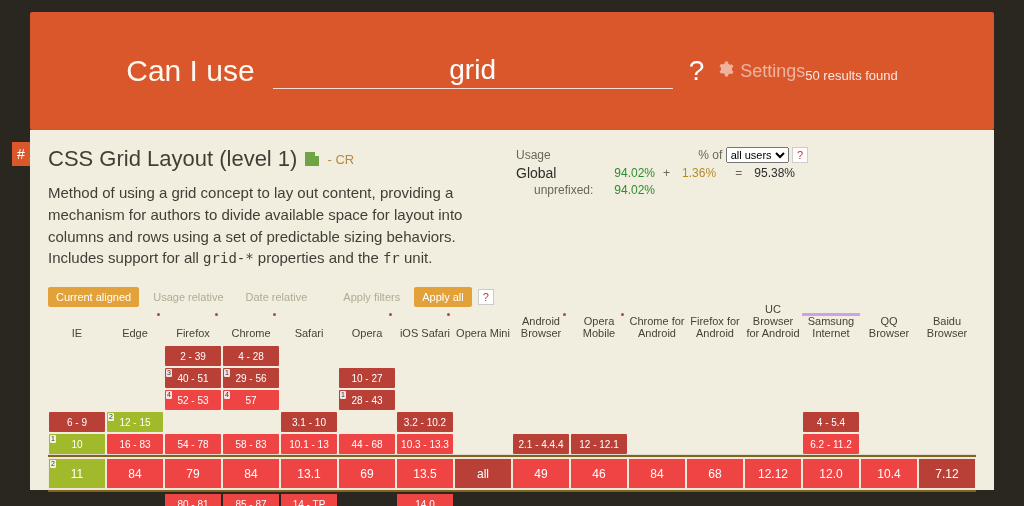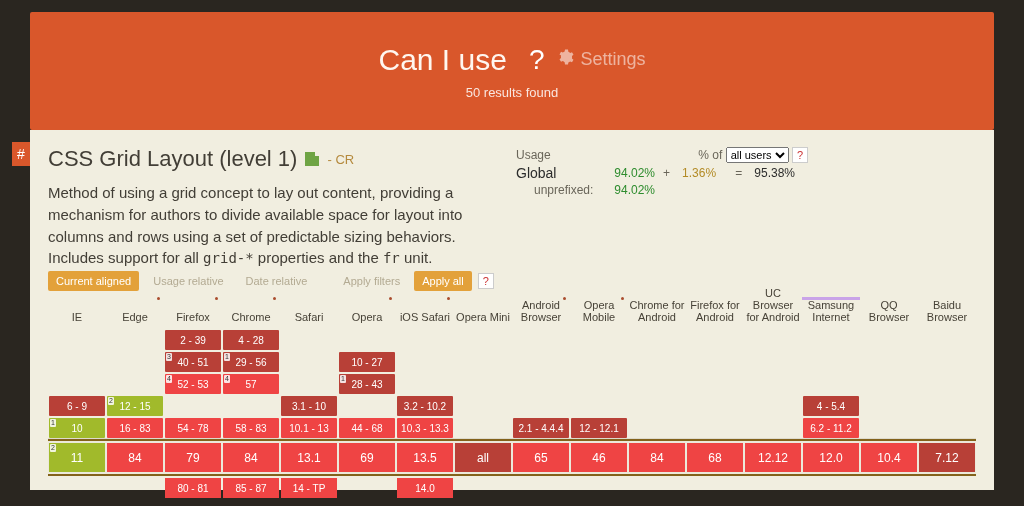"Can I use" .banner { flex-direction: column -> none }
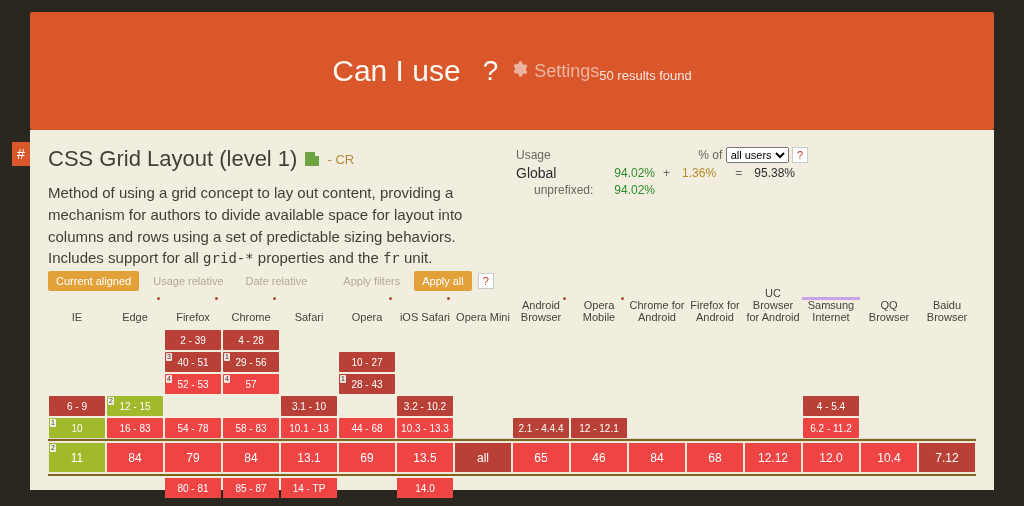"grid" div.search-wrap { html: none -> <div> <input> </div> }
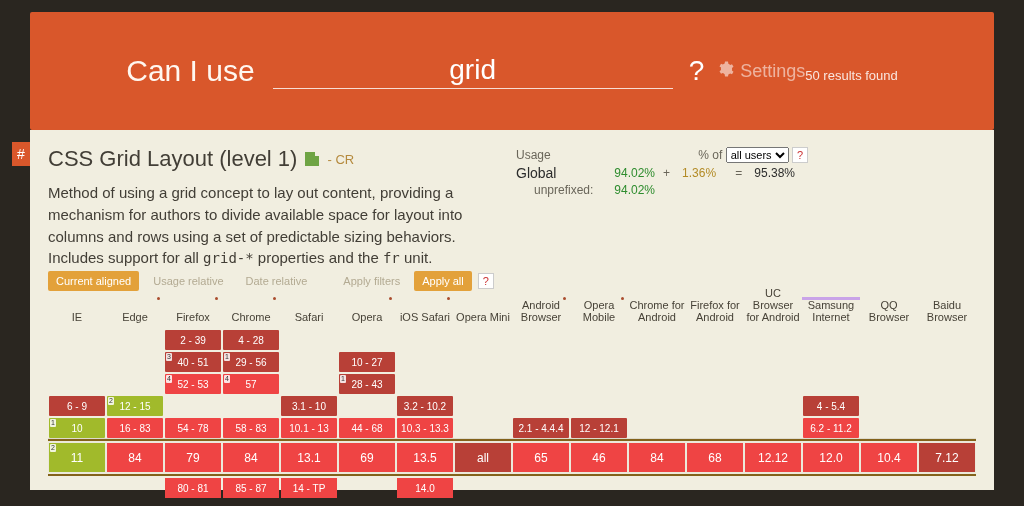"Current aligned" .toolbar { margin-top: 2px -> 18px }
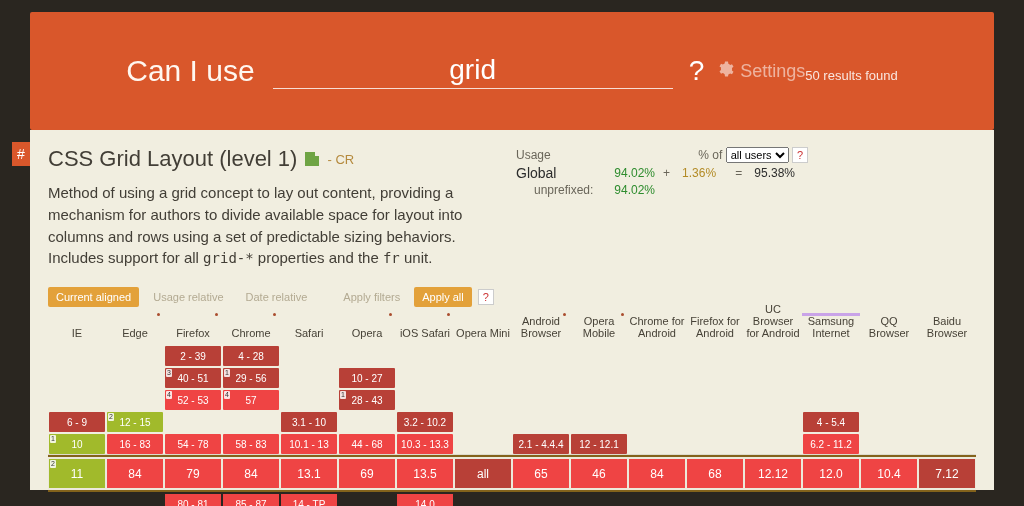"65" div.ccell { text: 65 -> 49 }
